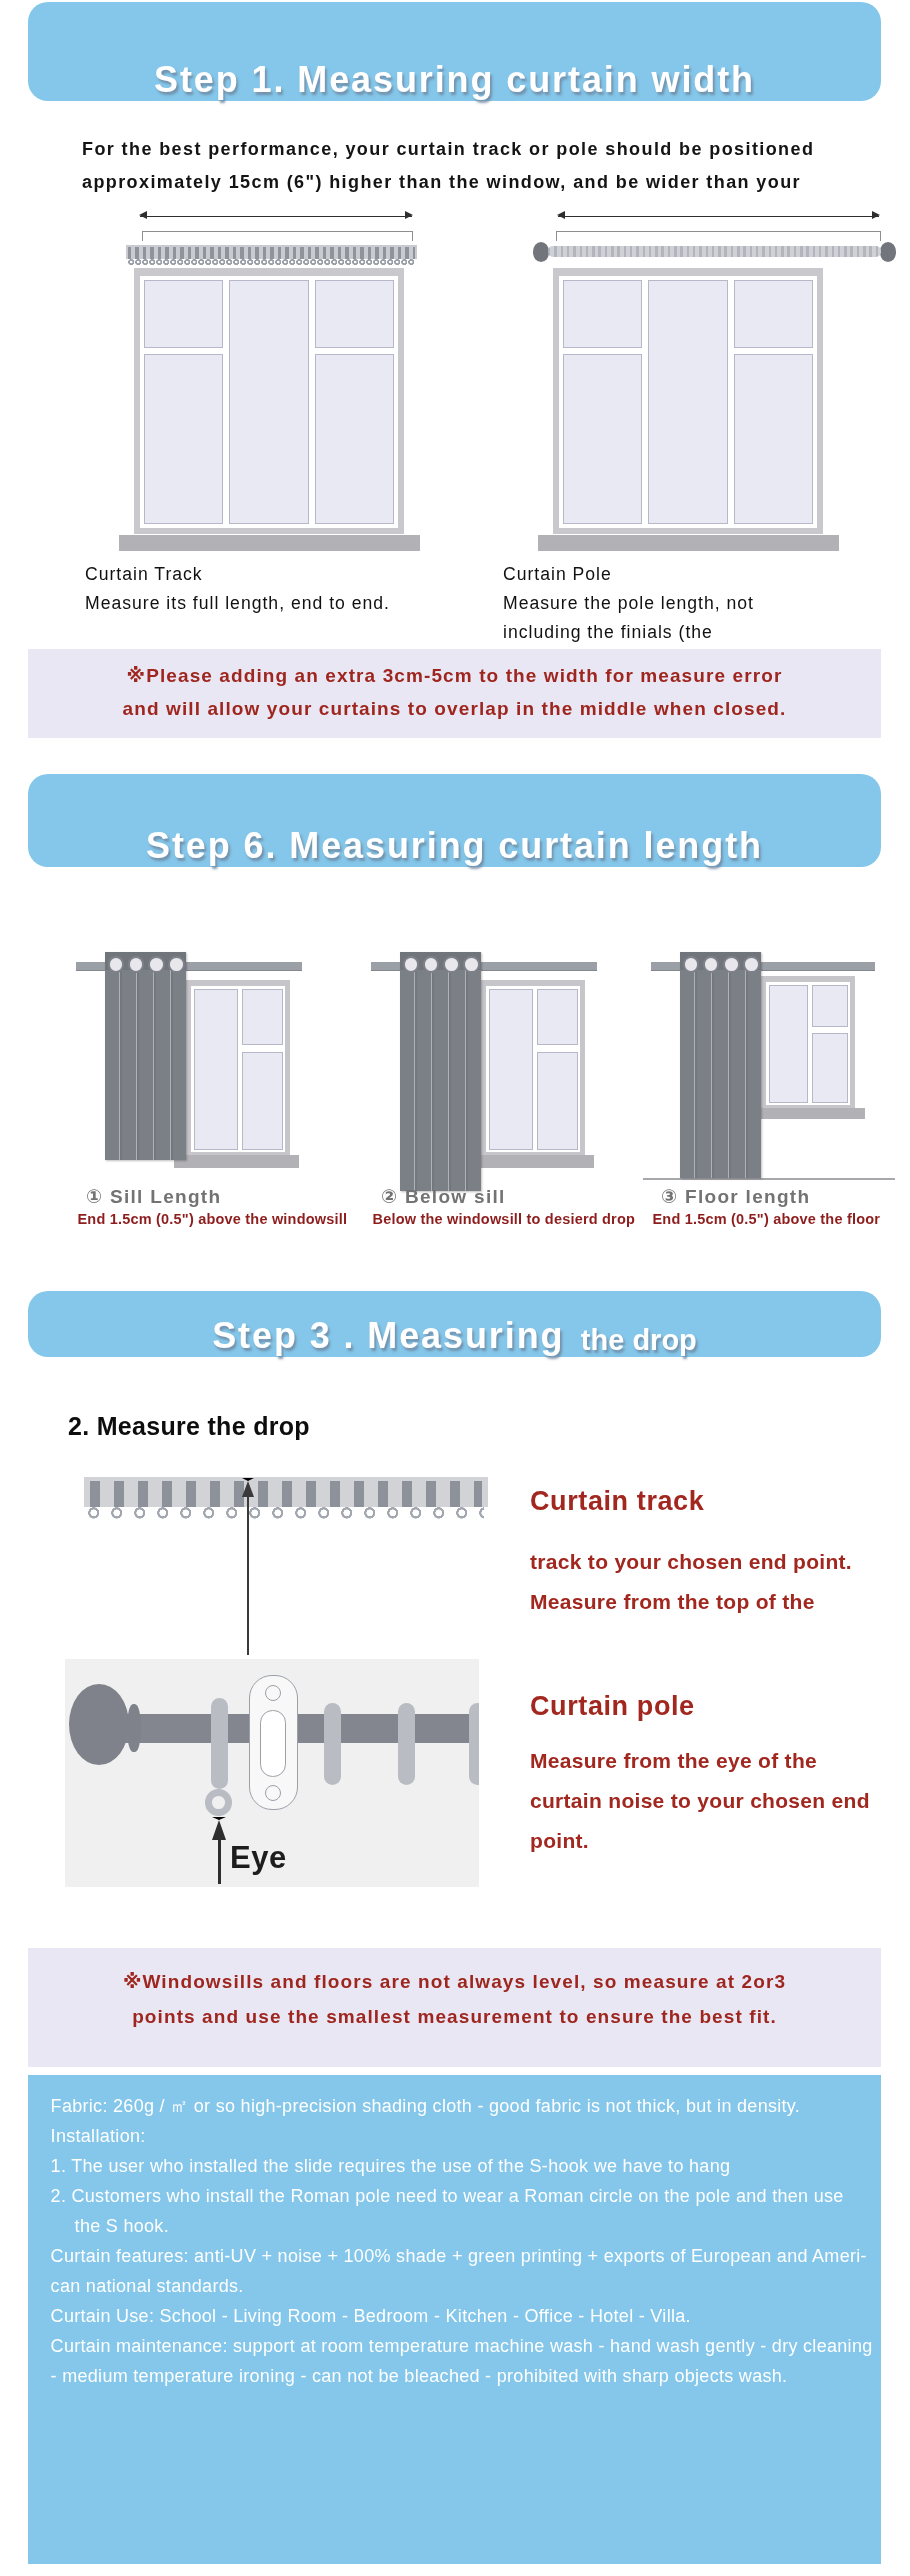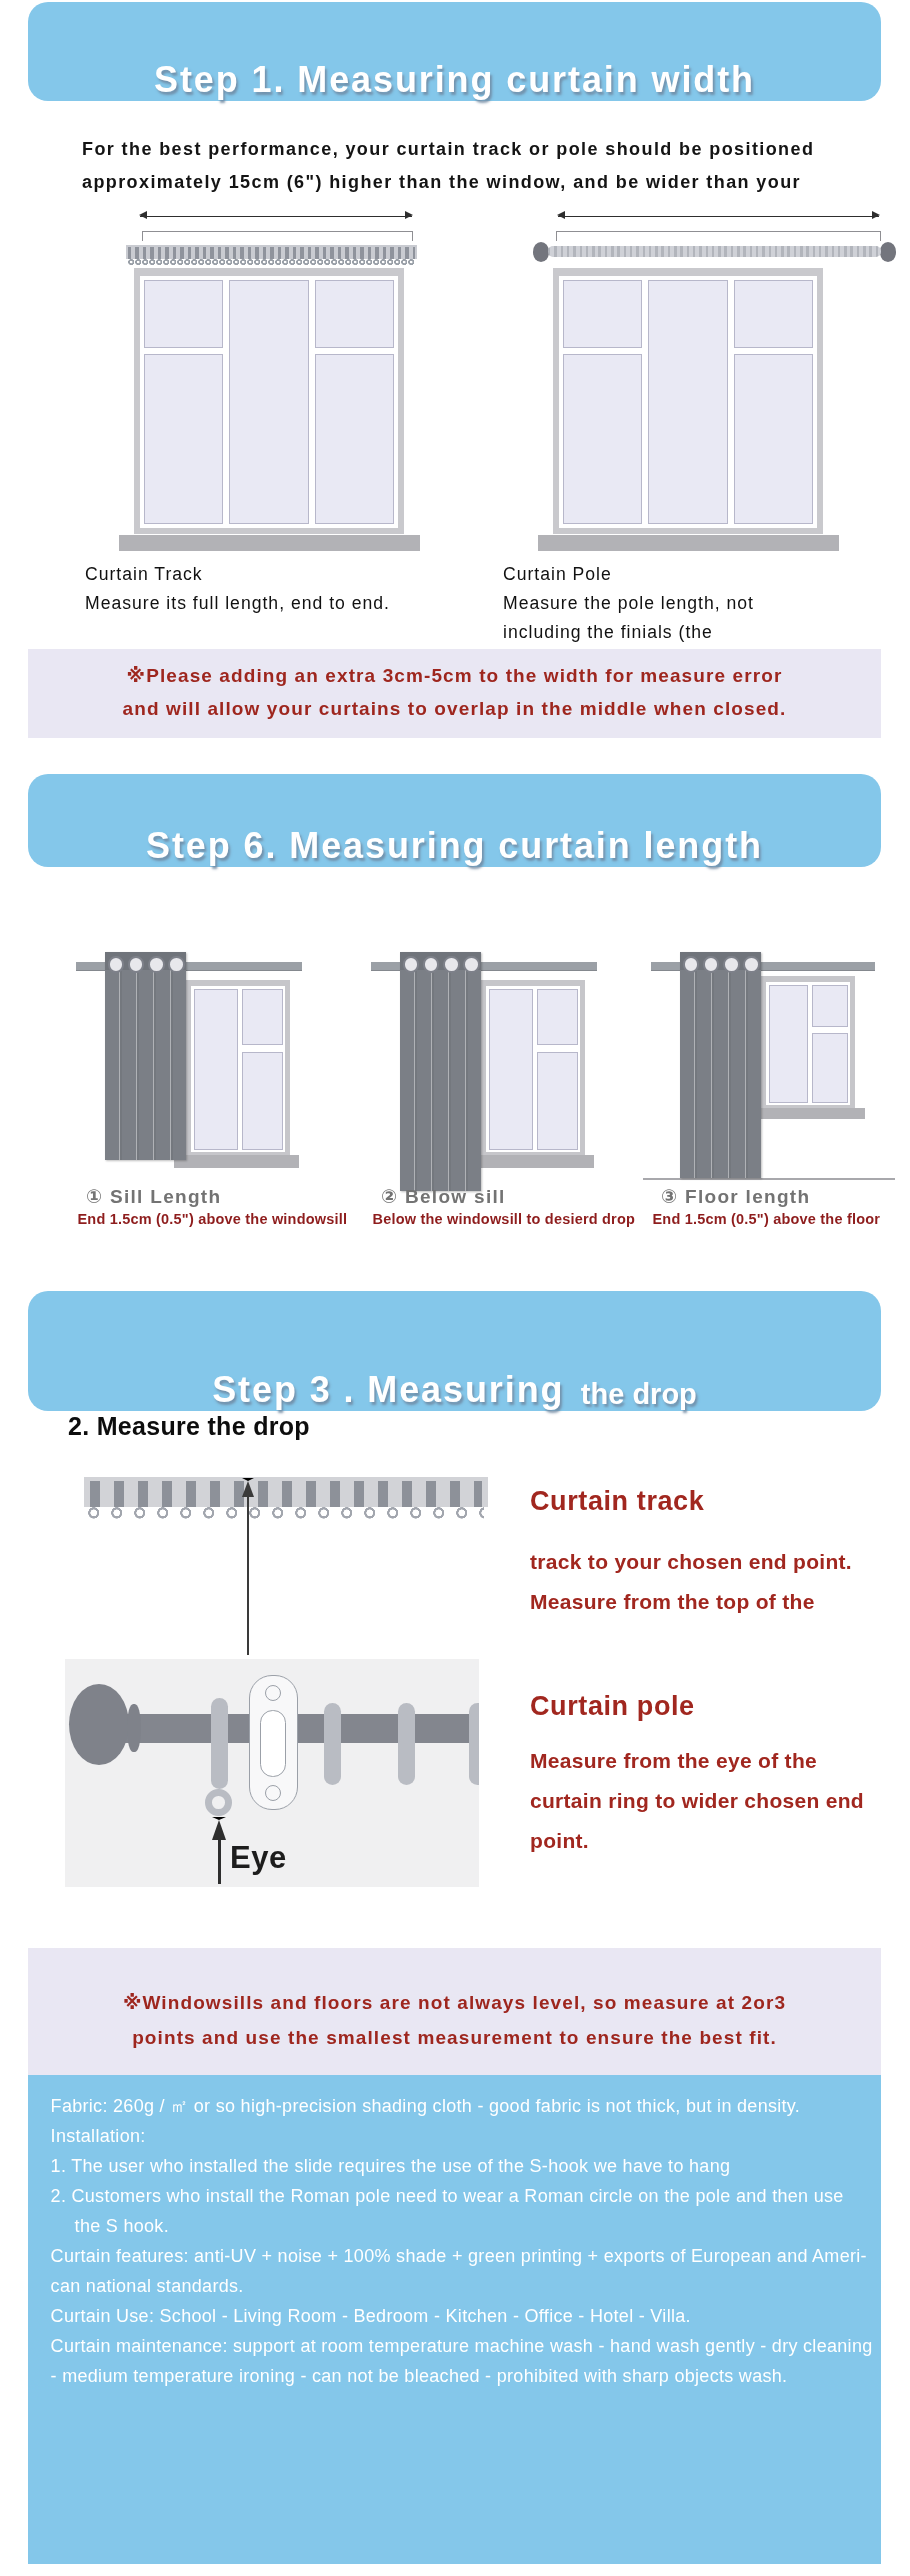"Step 3 . Measuring" div.banner { height: 120px -> 66px }
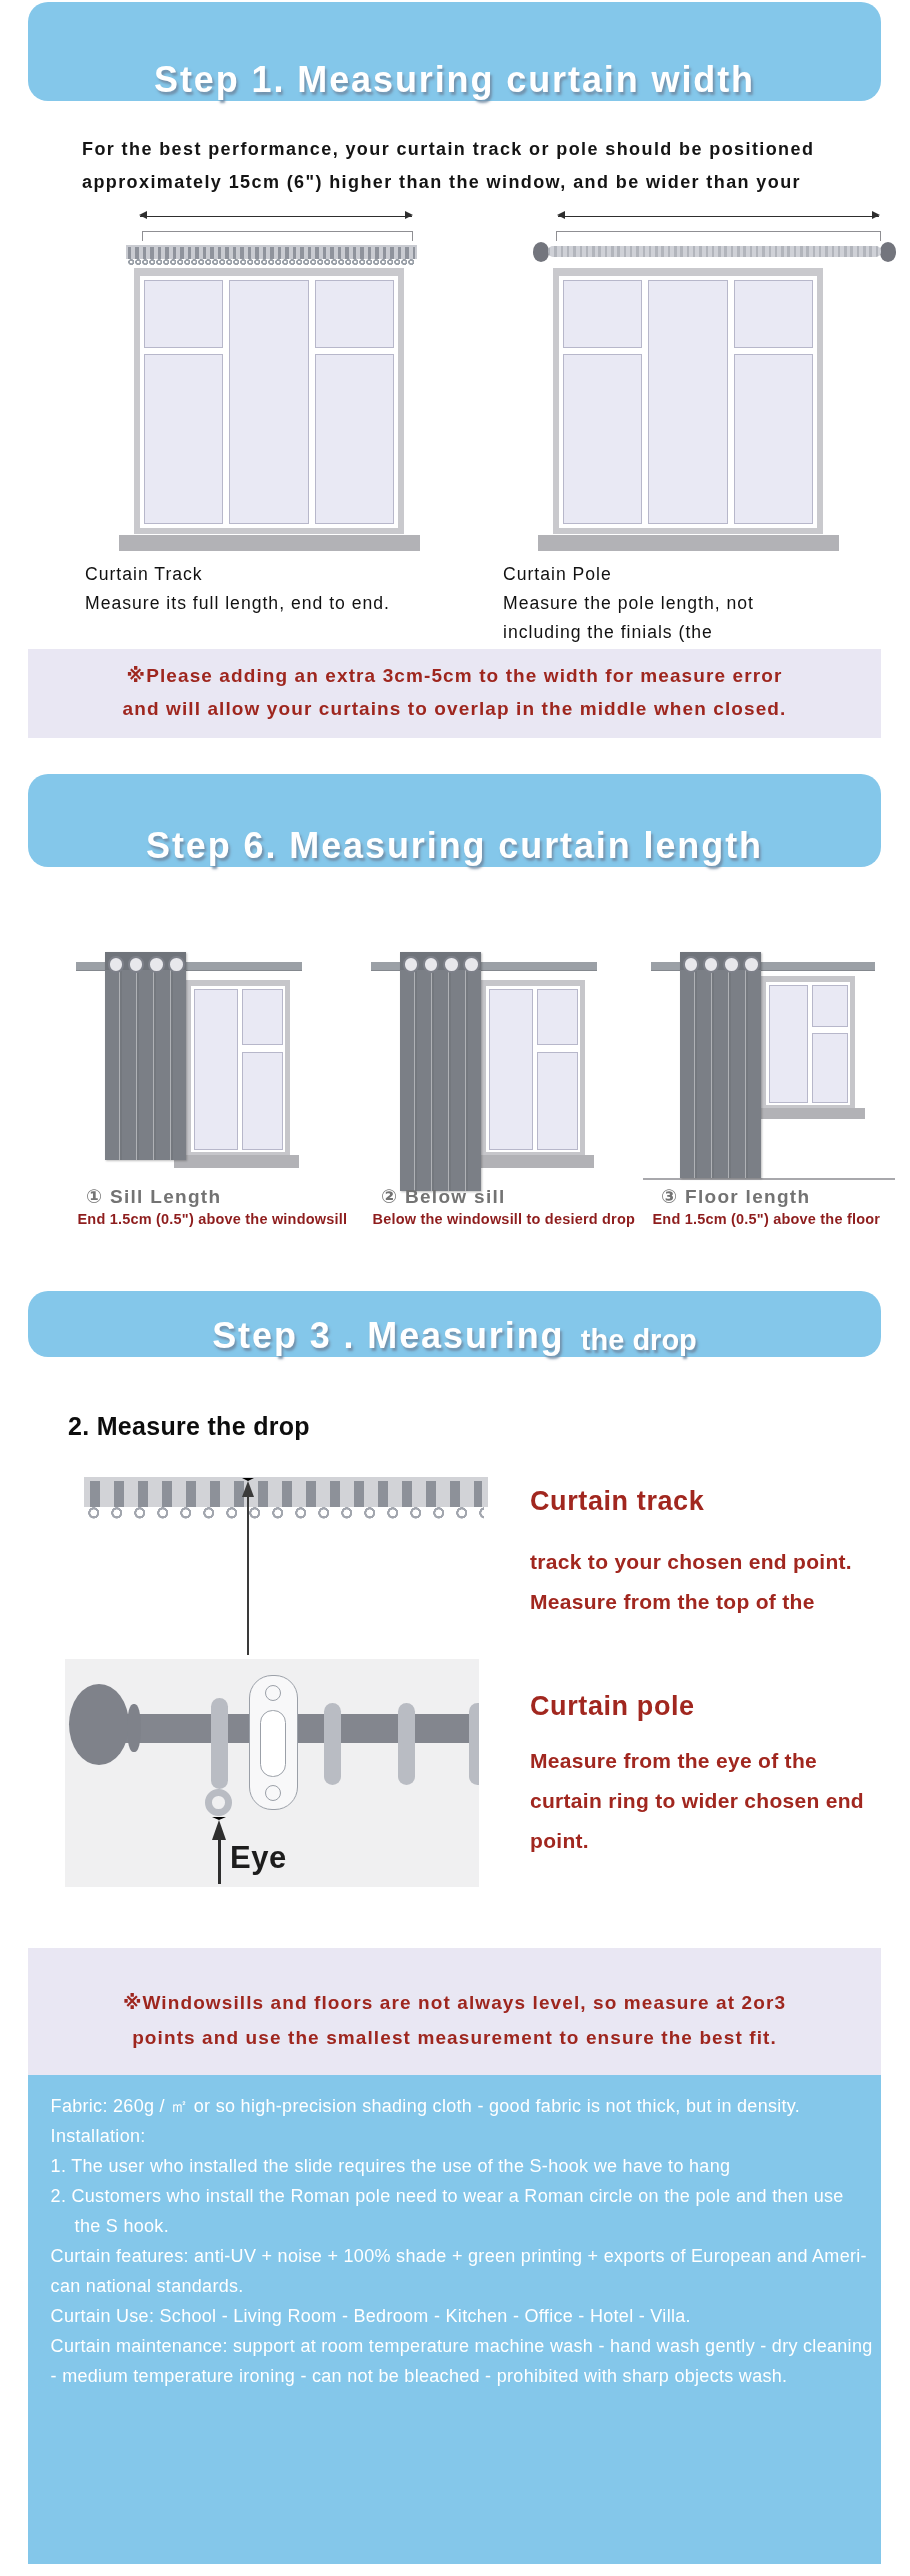"curtain ring to wider chosen" div { text: ring to wider -> noise to your }
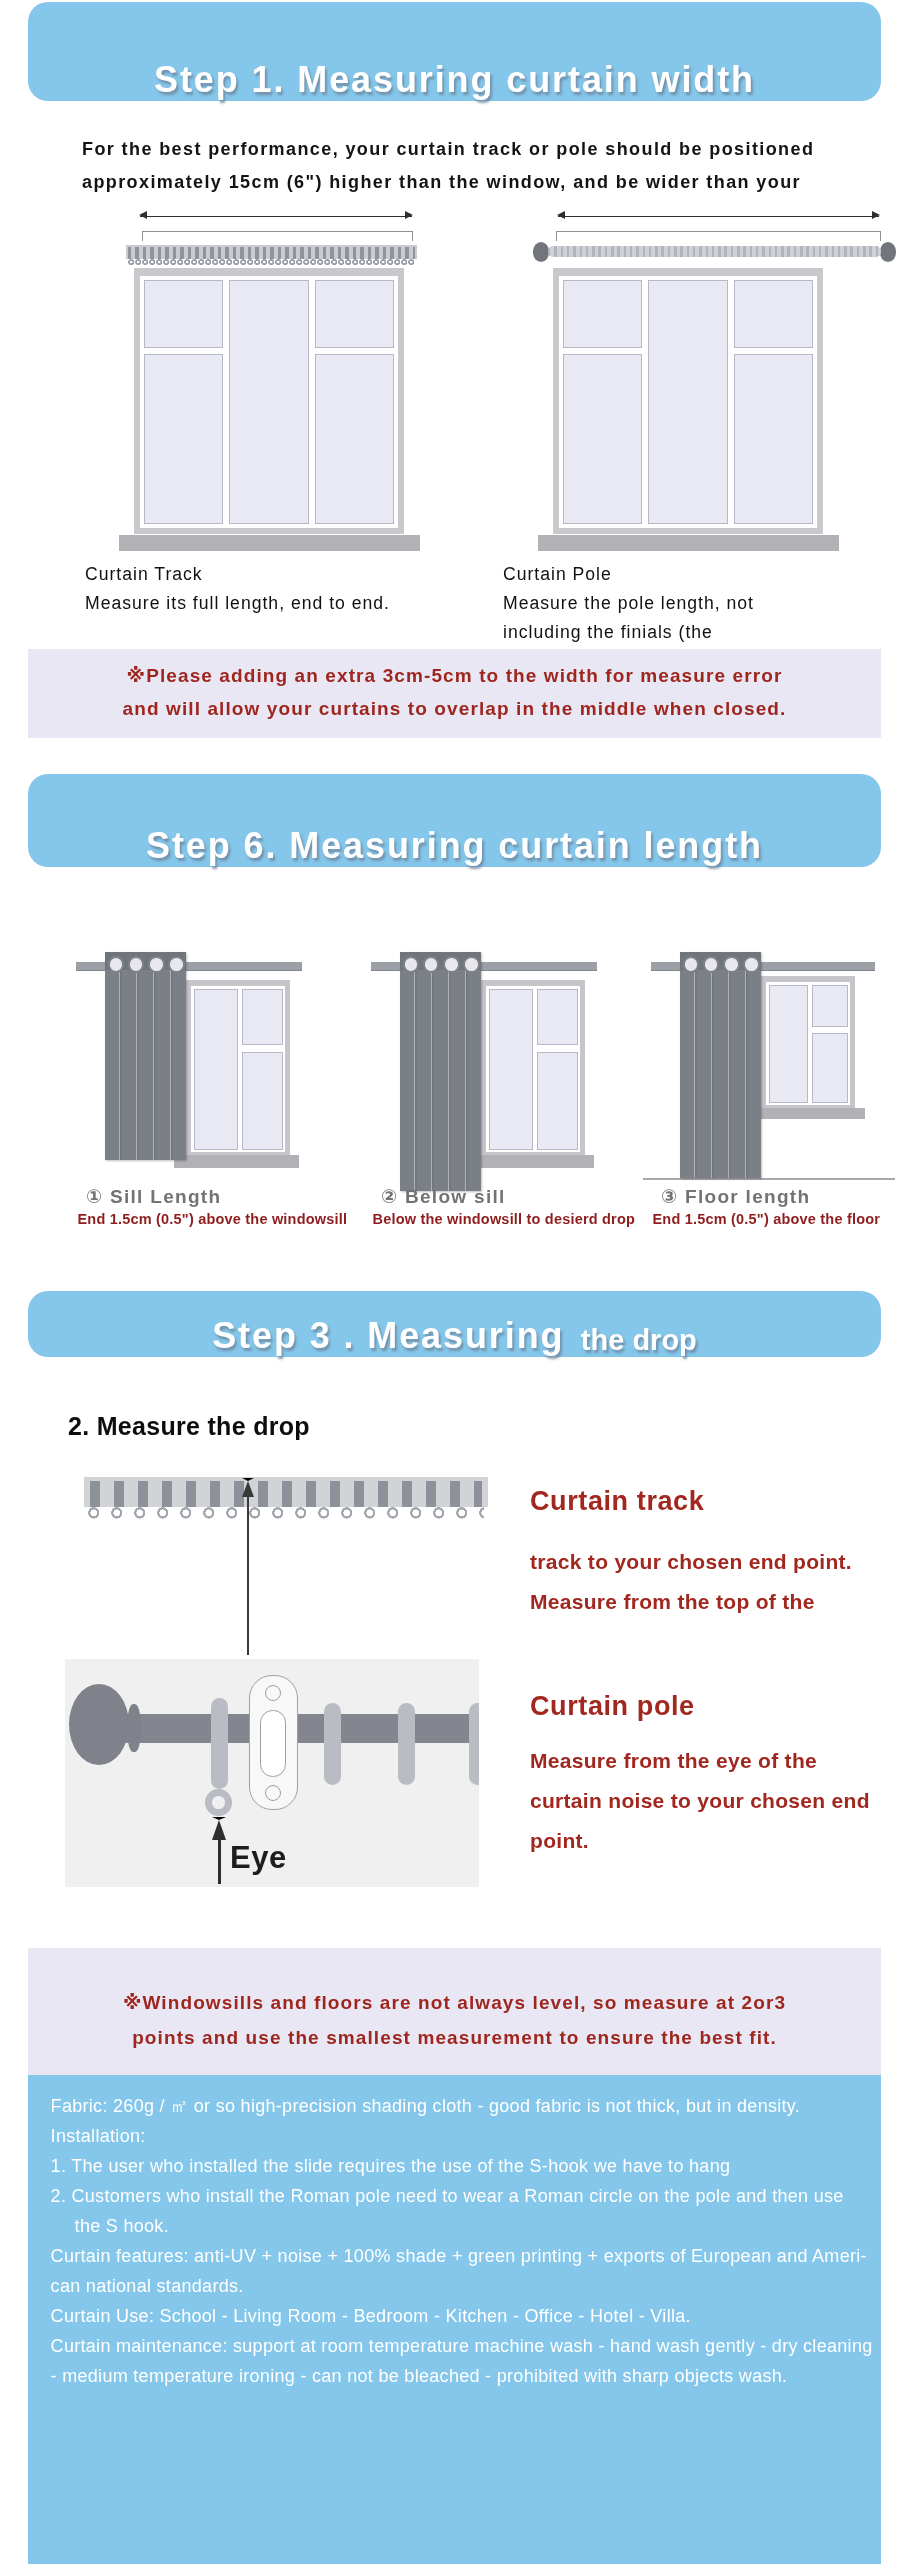"※Windowsills and floors are not" div.note-box { padding-top: 37px -> 16px }
